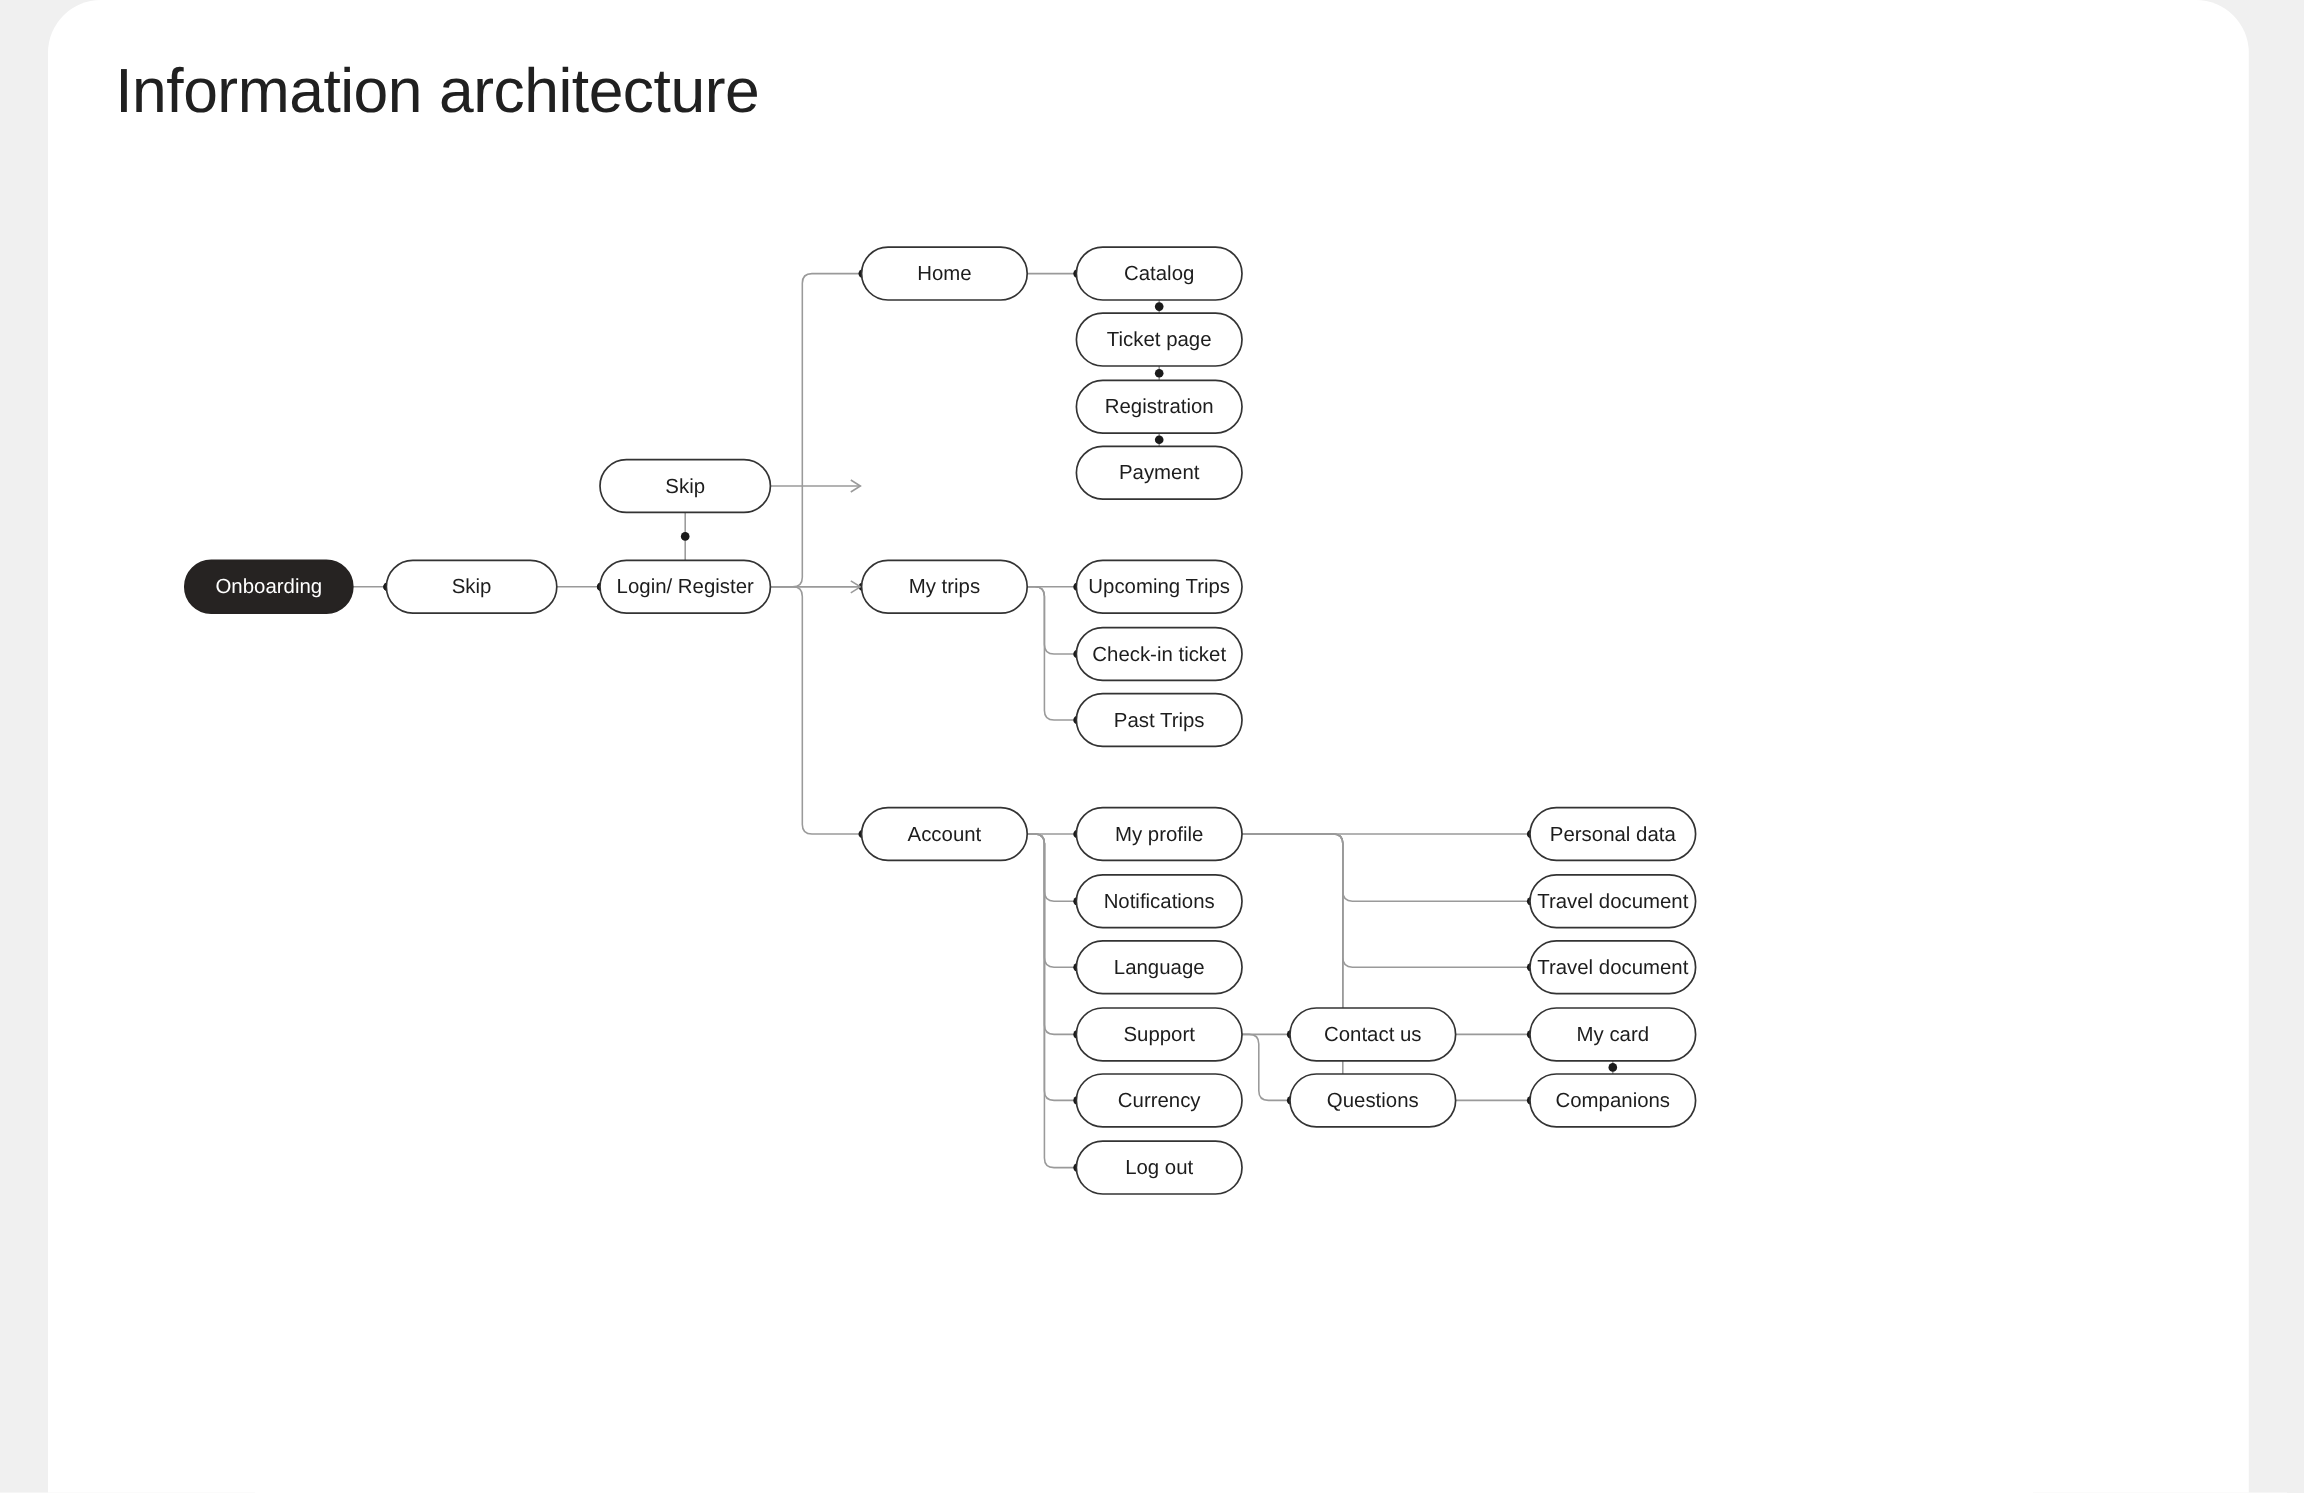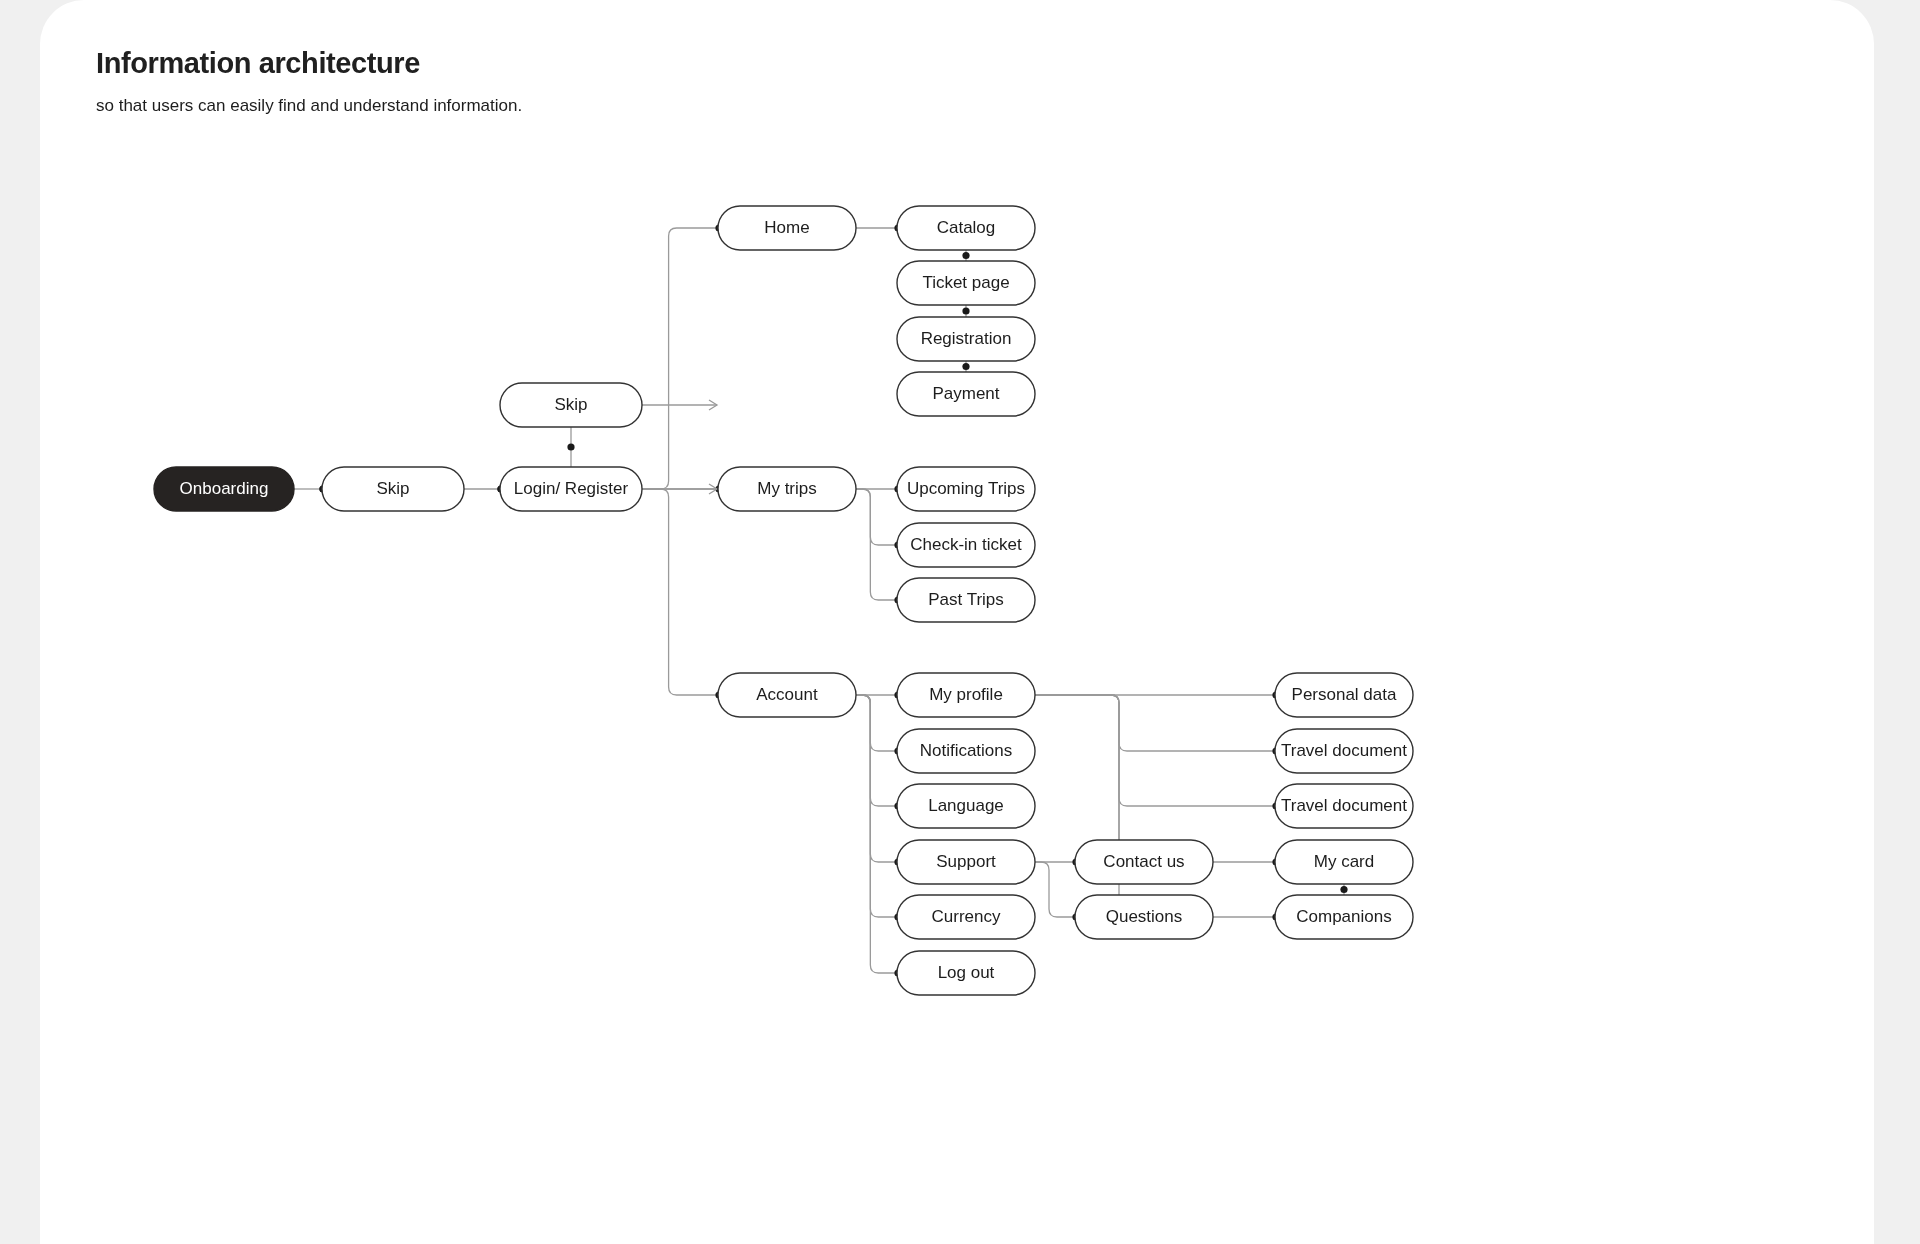"Information architecture" #page-title { font-size: 29px -> 52px; font-weight: 700 -> 400 }
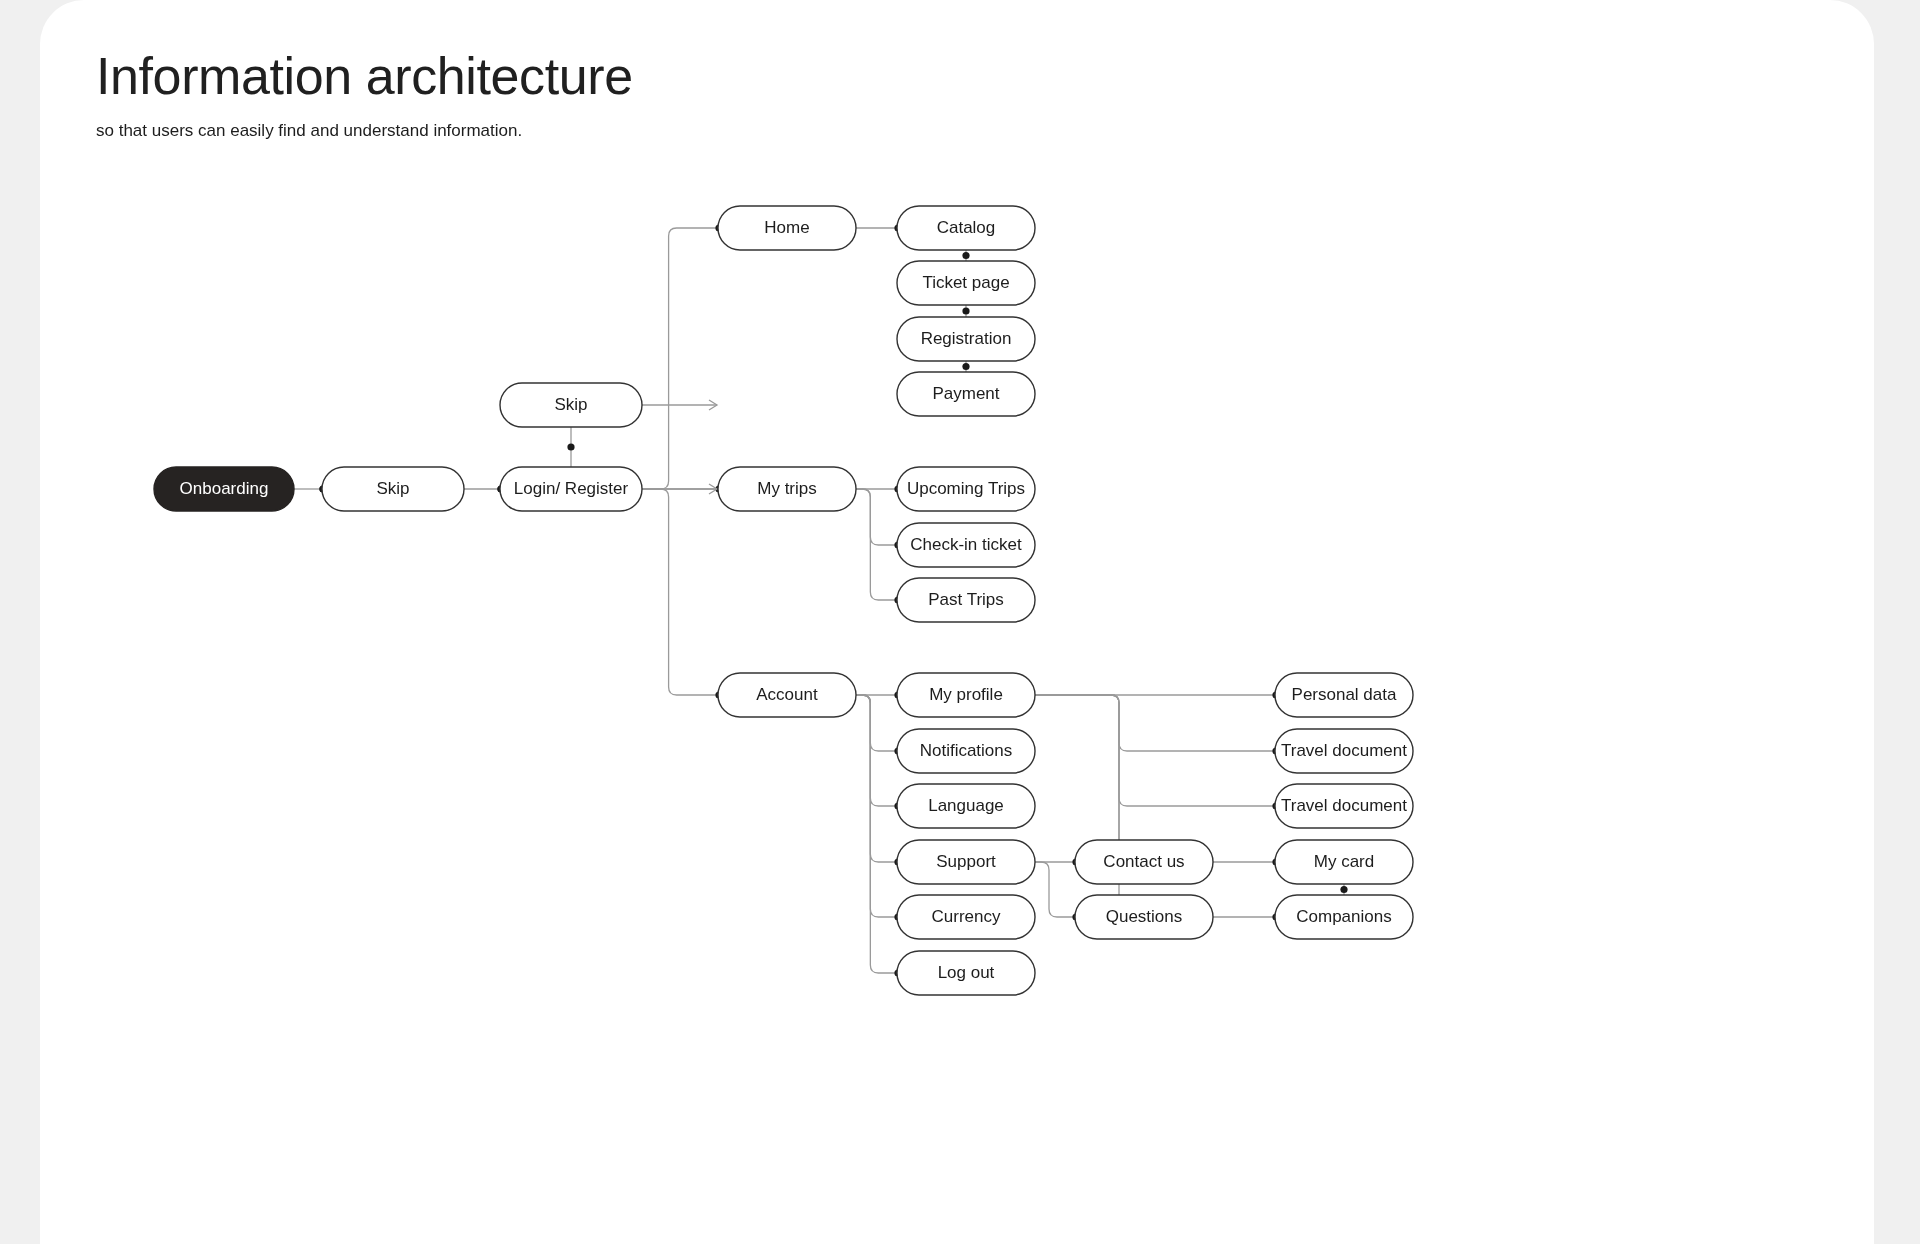"so that users can easily" p.subtitle-line { html: <p>so that users can easily find and understand information.</p> -> none }
